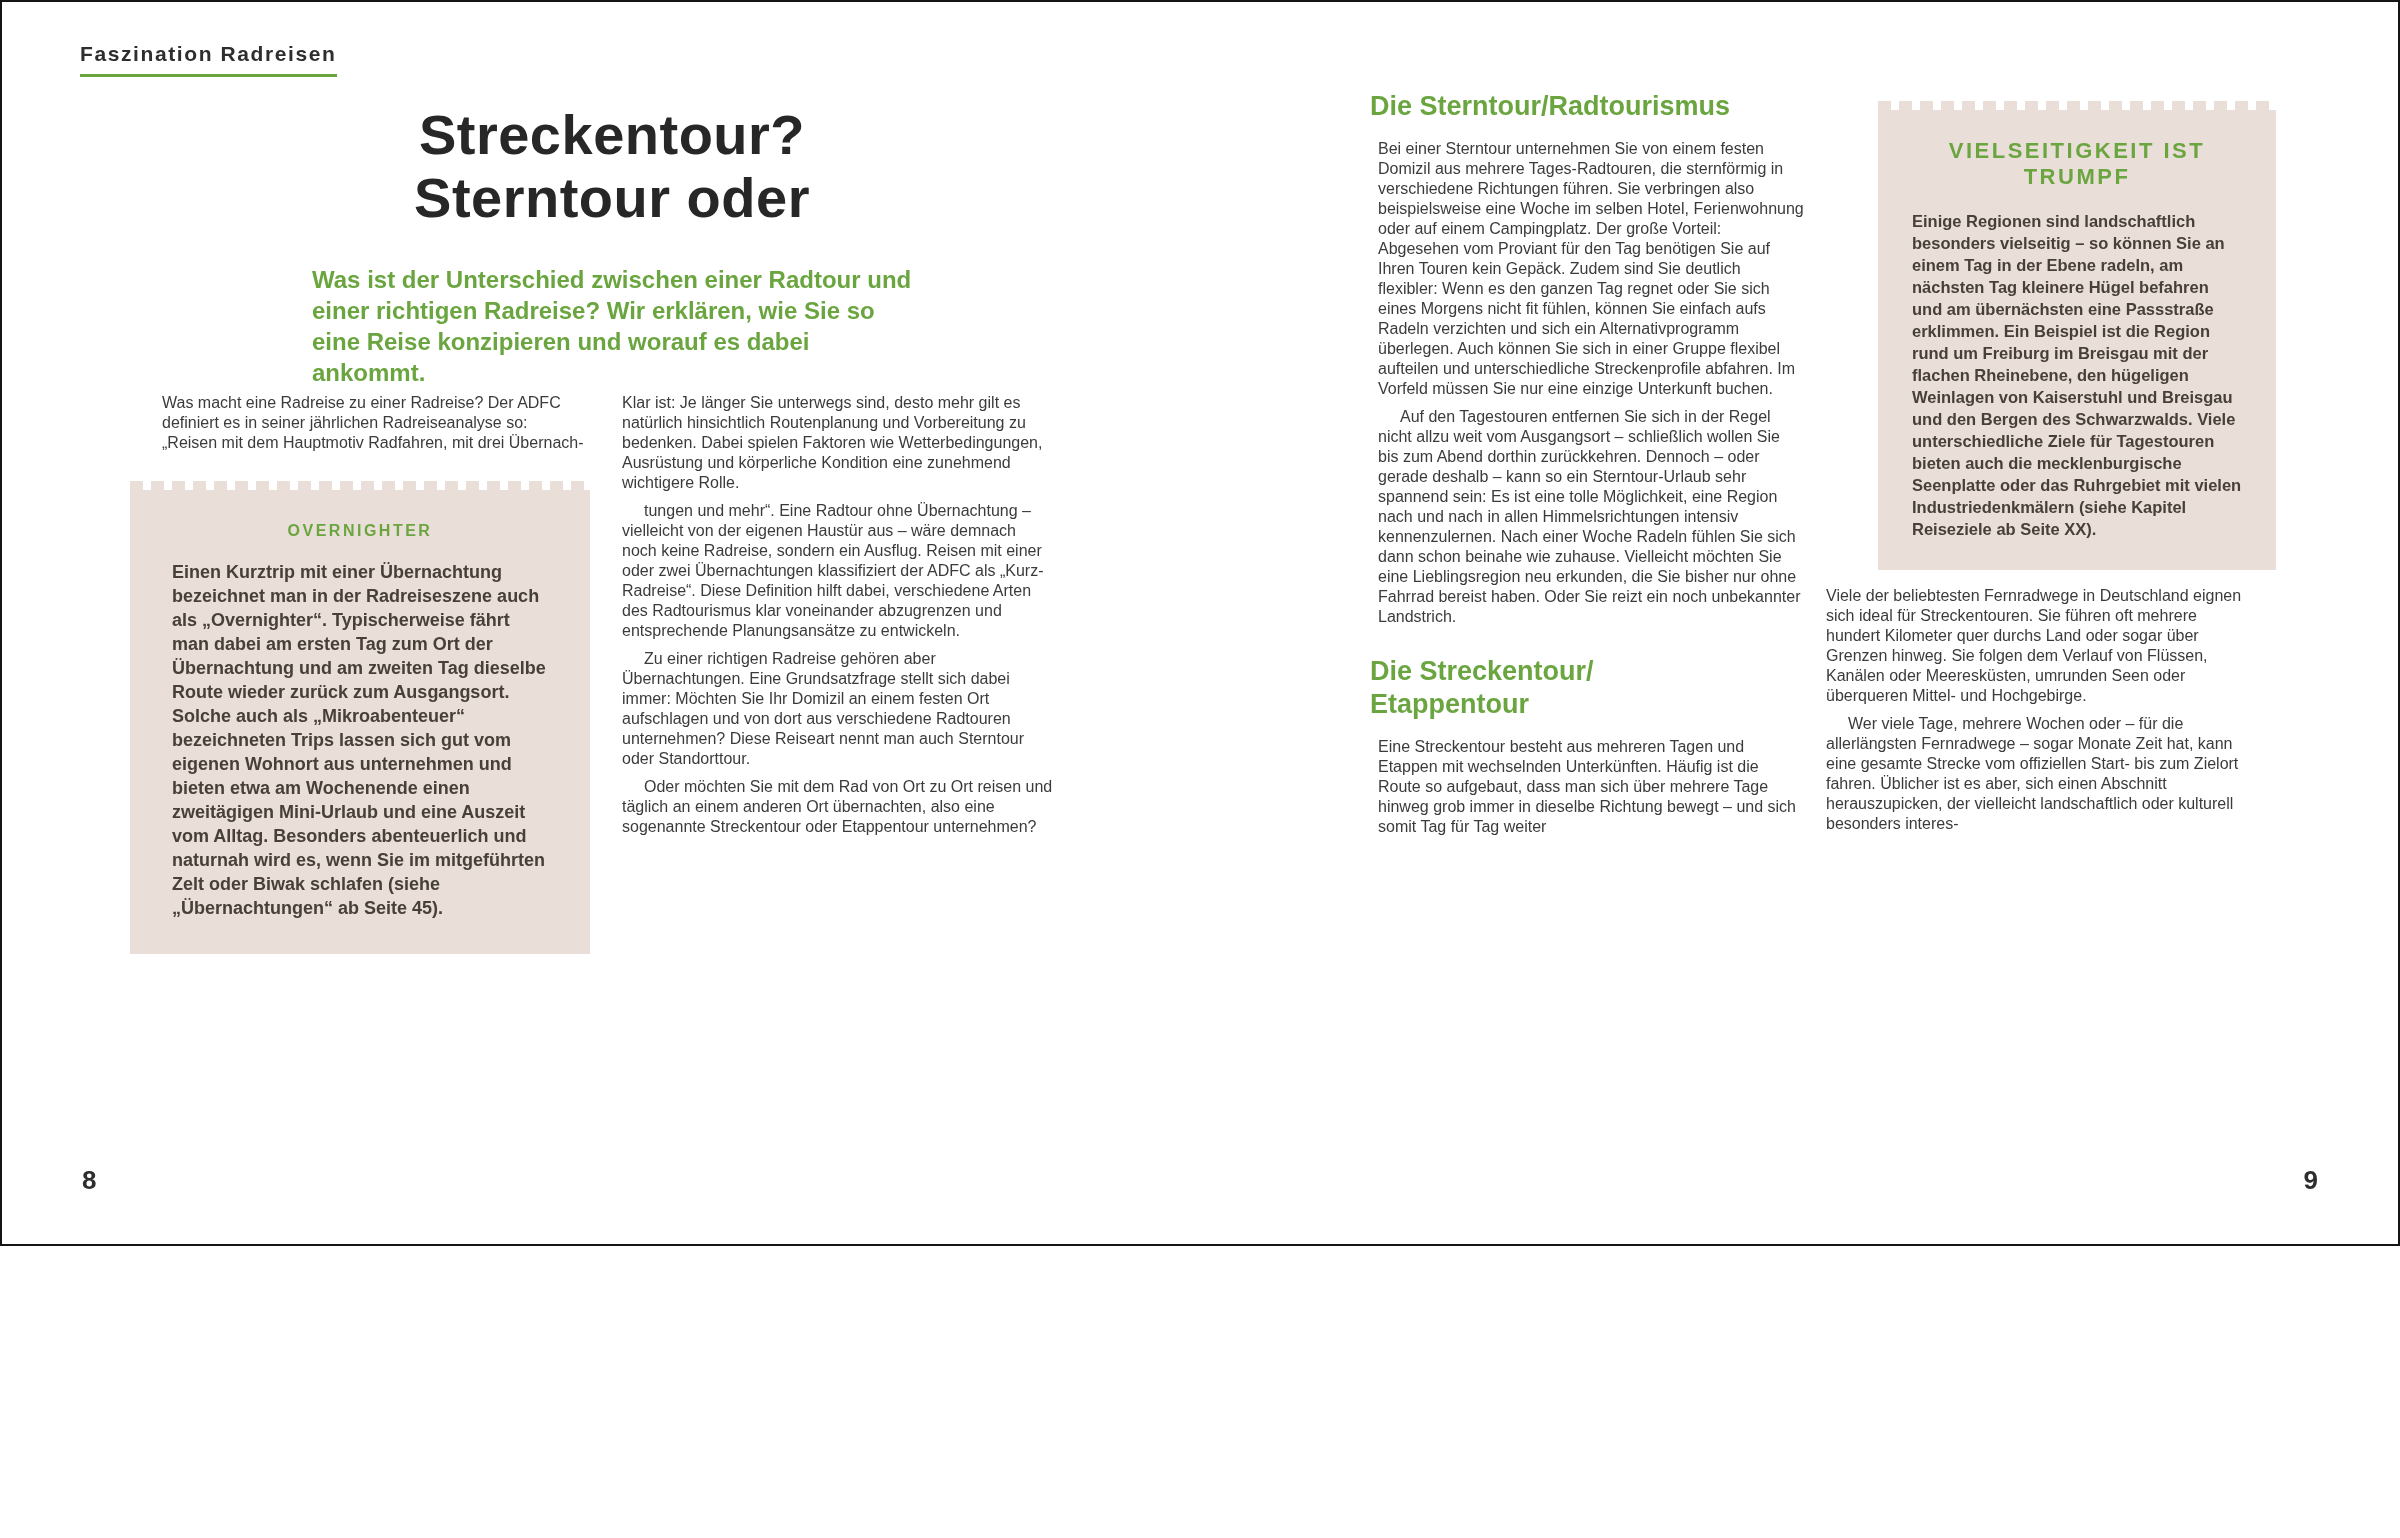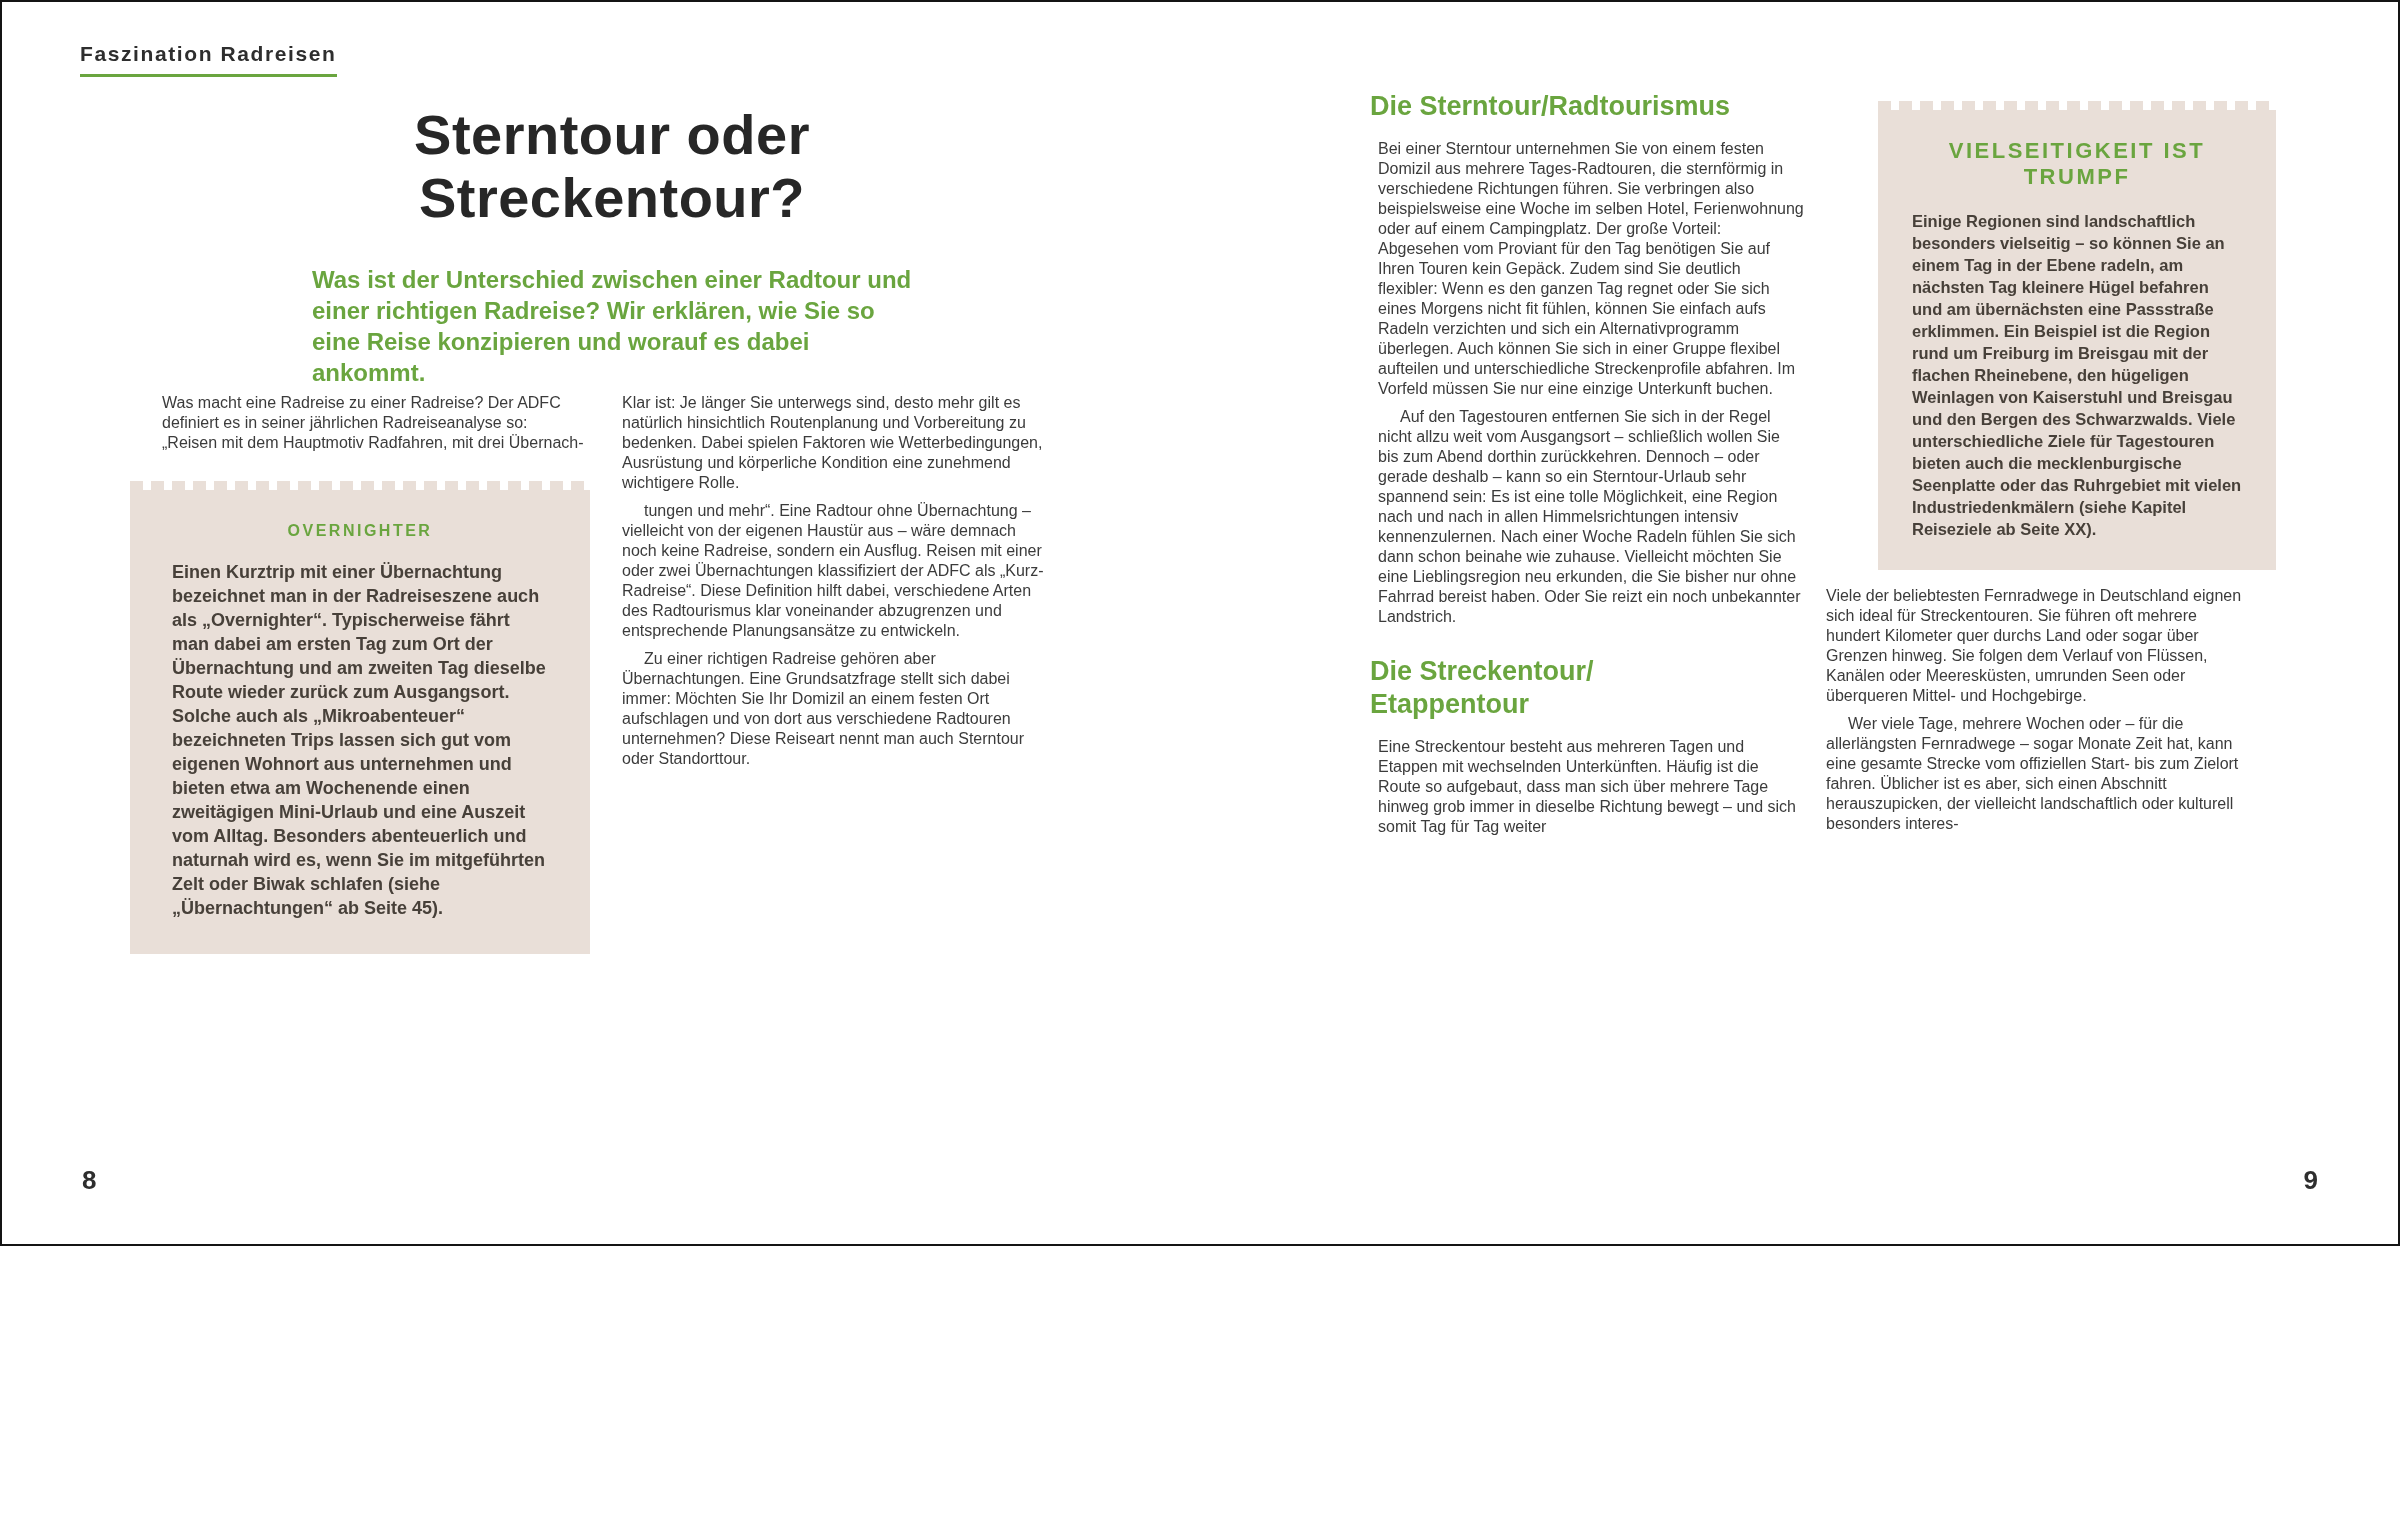"Sterntour oder" span.tl { order: before "Streckentour?" -> after "Streckentour?" }
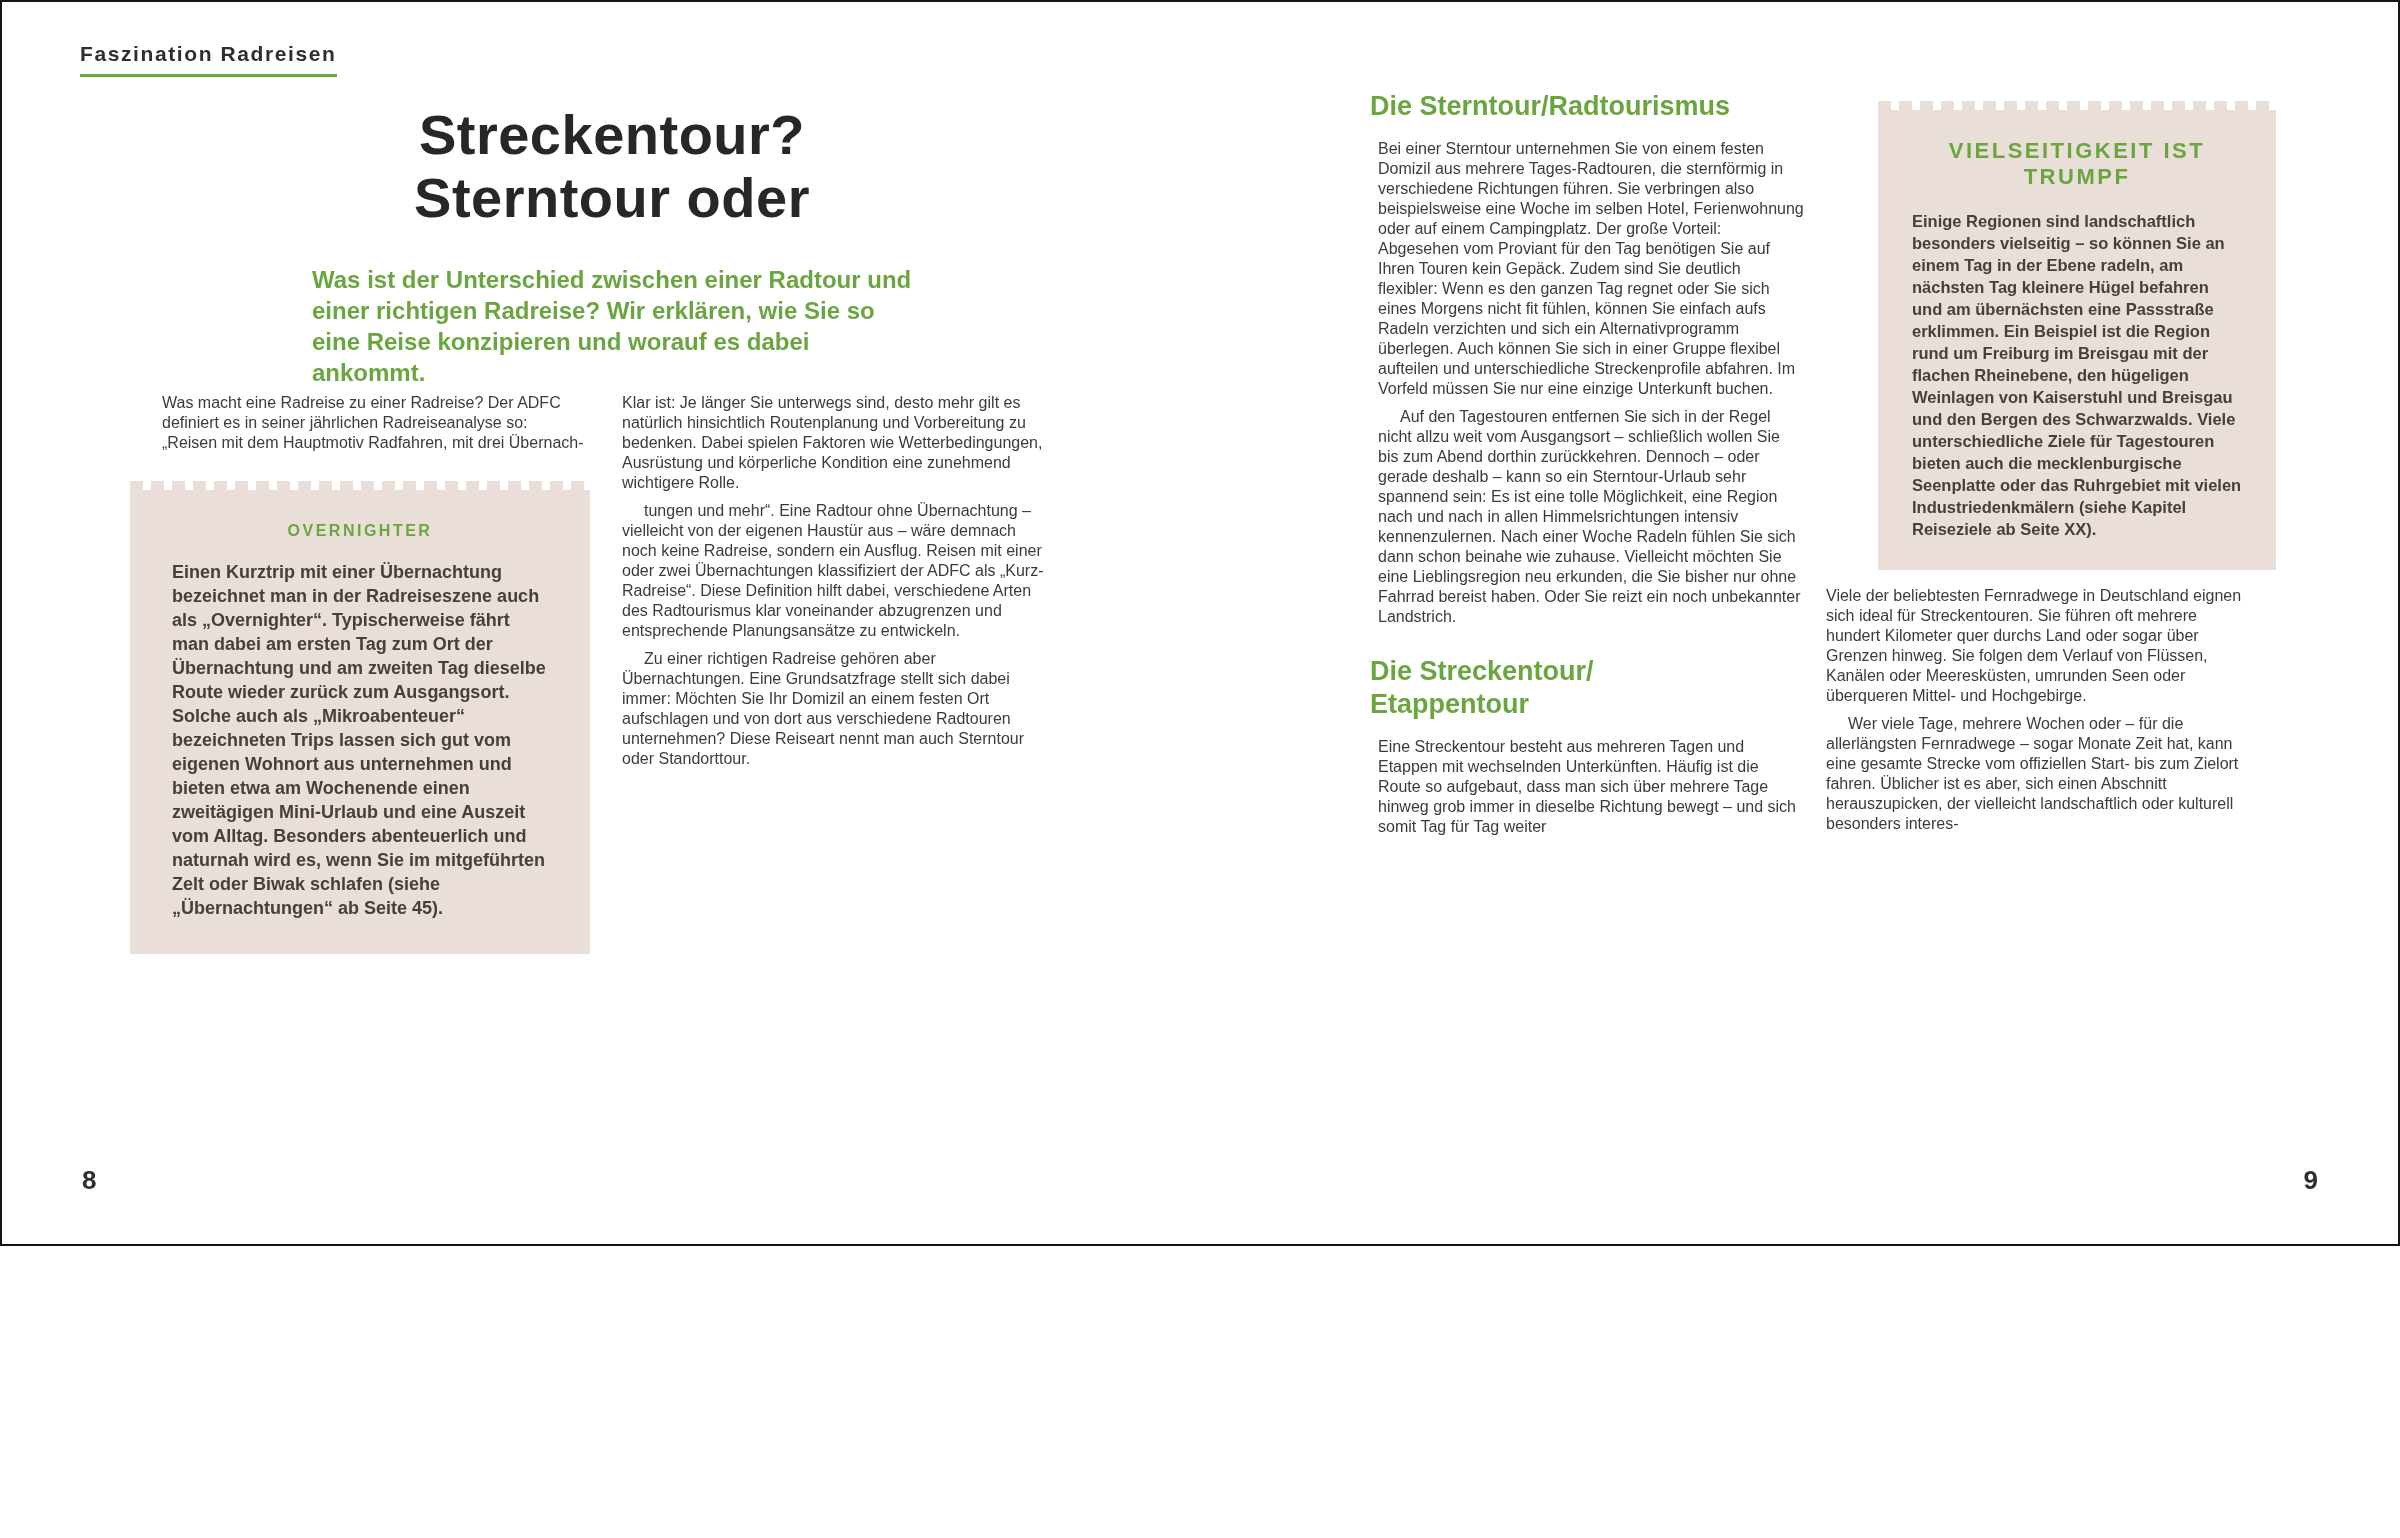"Oder möchten Sie mit dem" p { html: none -> <p>Oder möchten Sie mit dem Rad von Ort zu Ort reisen und täglich an einem anderen Ort übernachten, also eine sogenannte Streckentour oder Etappentour unternehmen?</p> }
